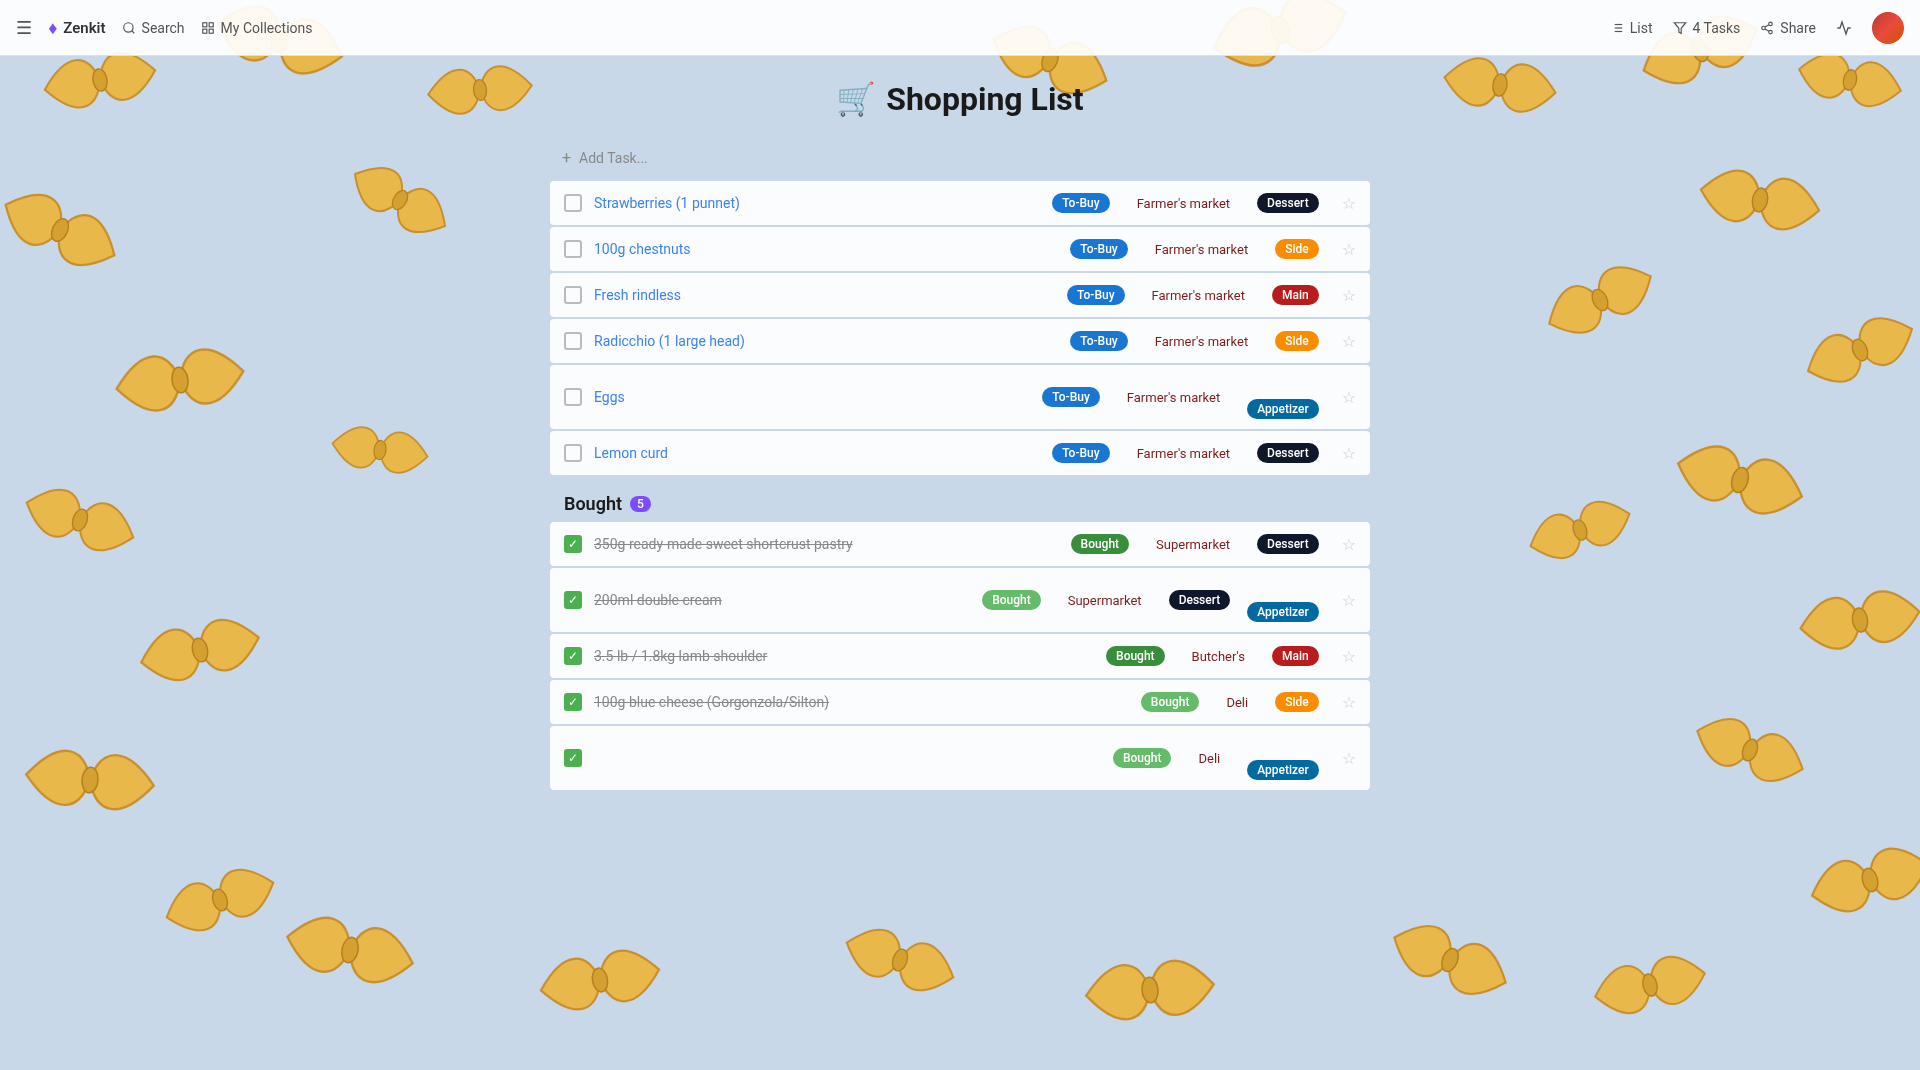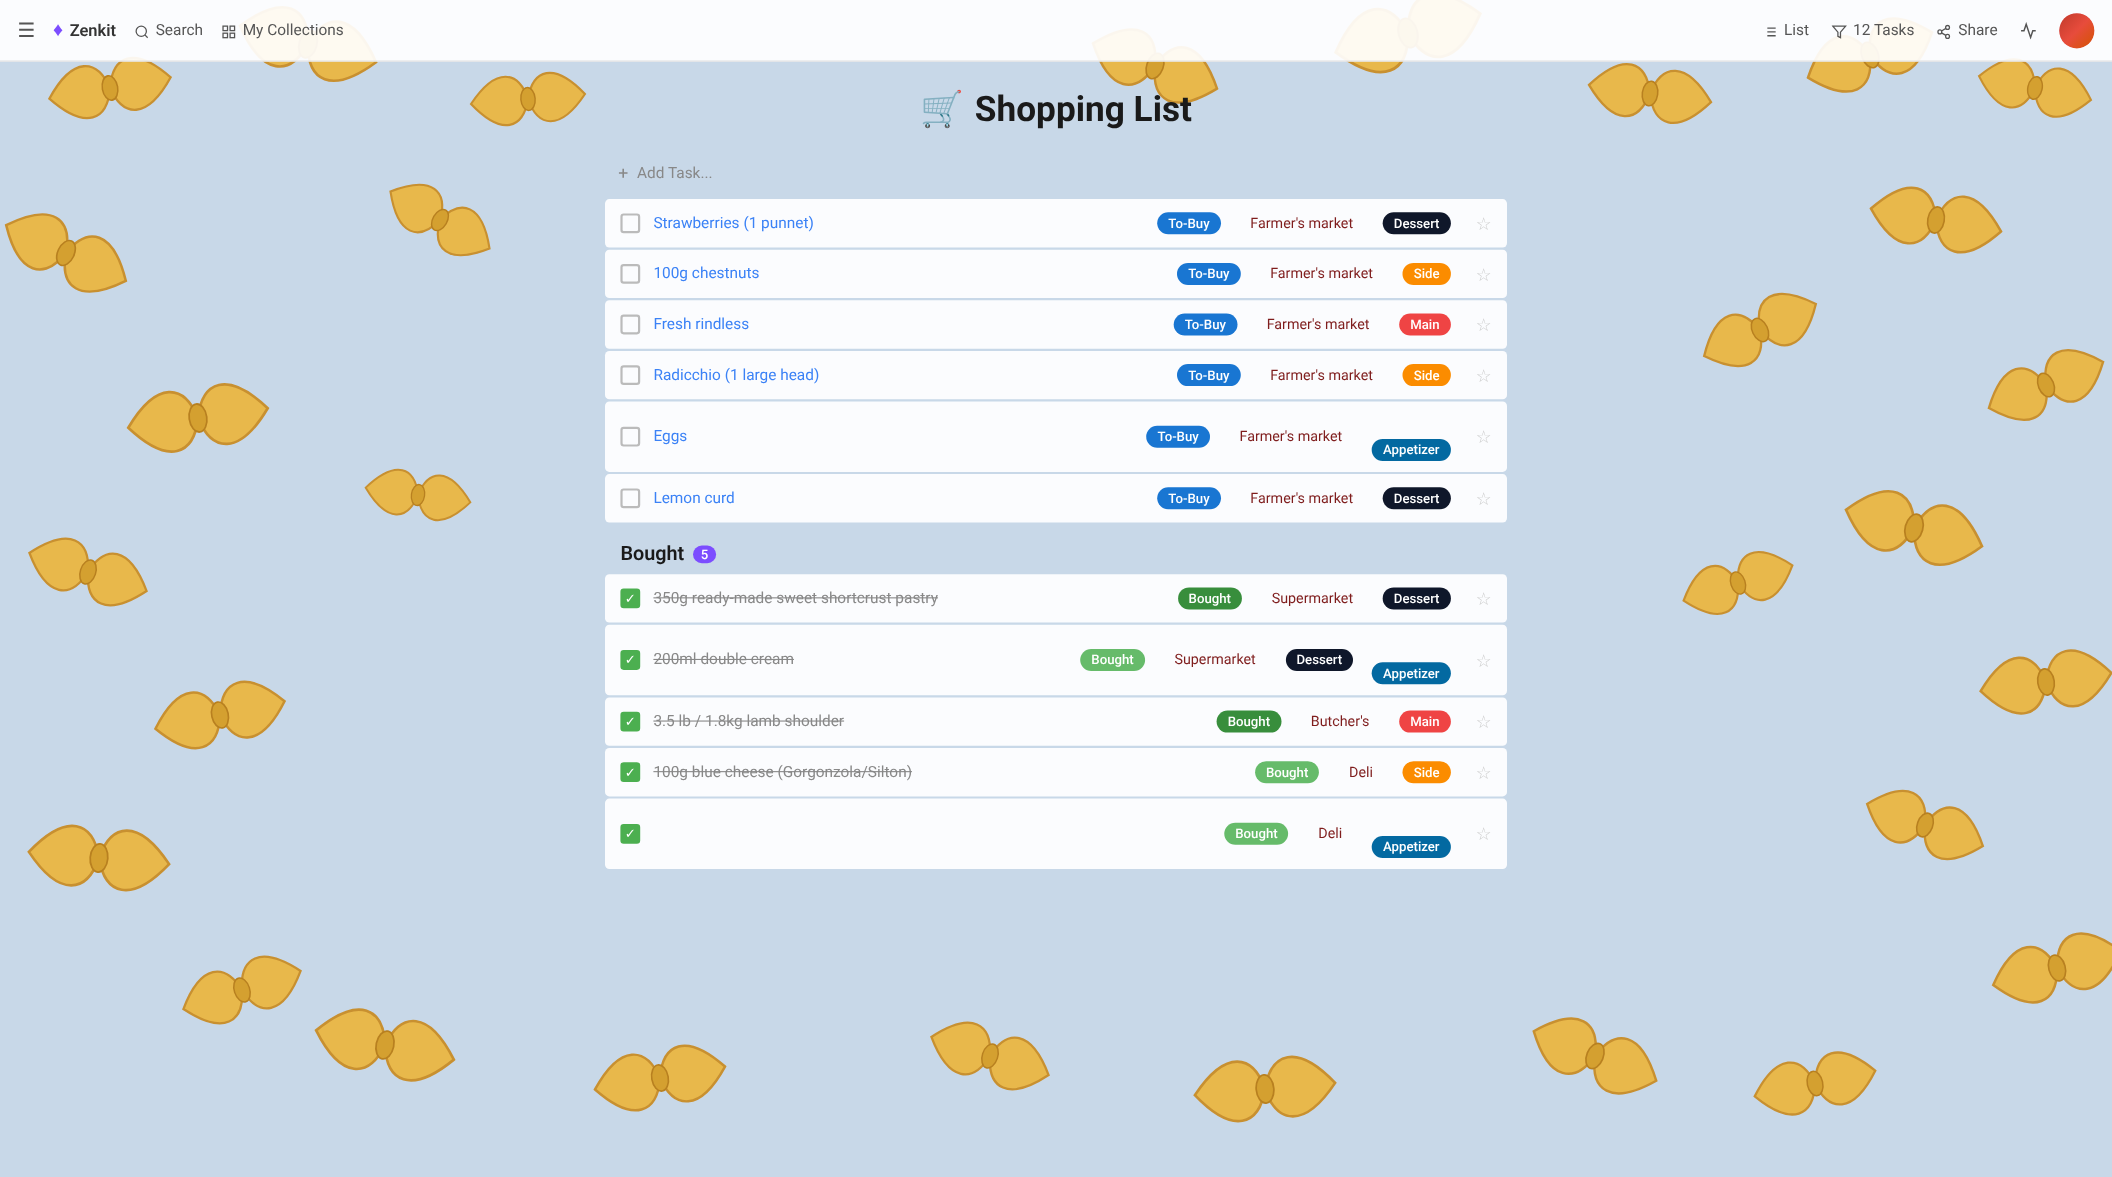"Search" .nav-item { align-items: flex-end -> center }
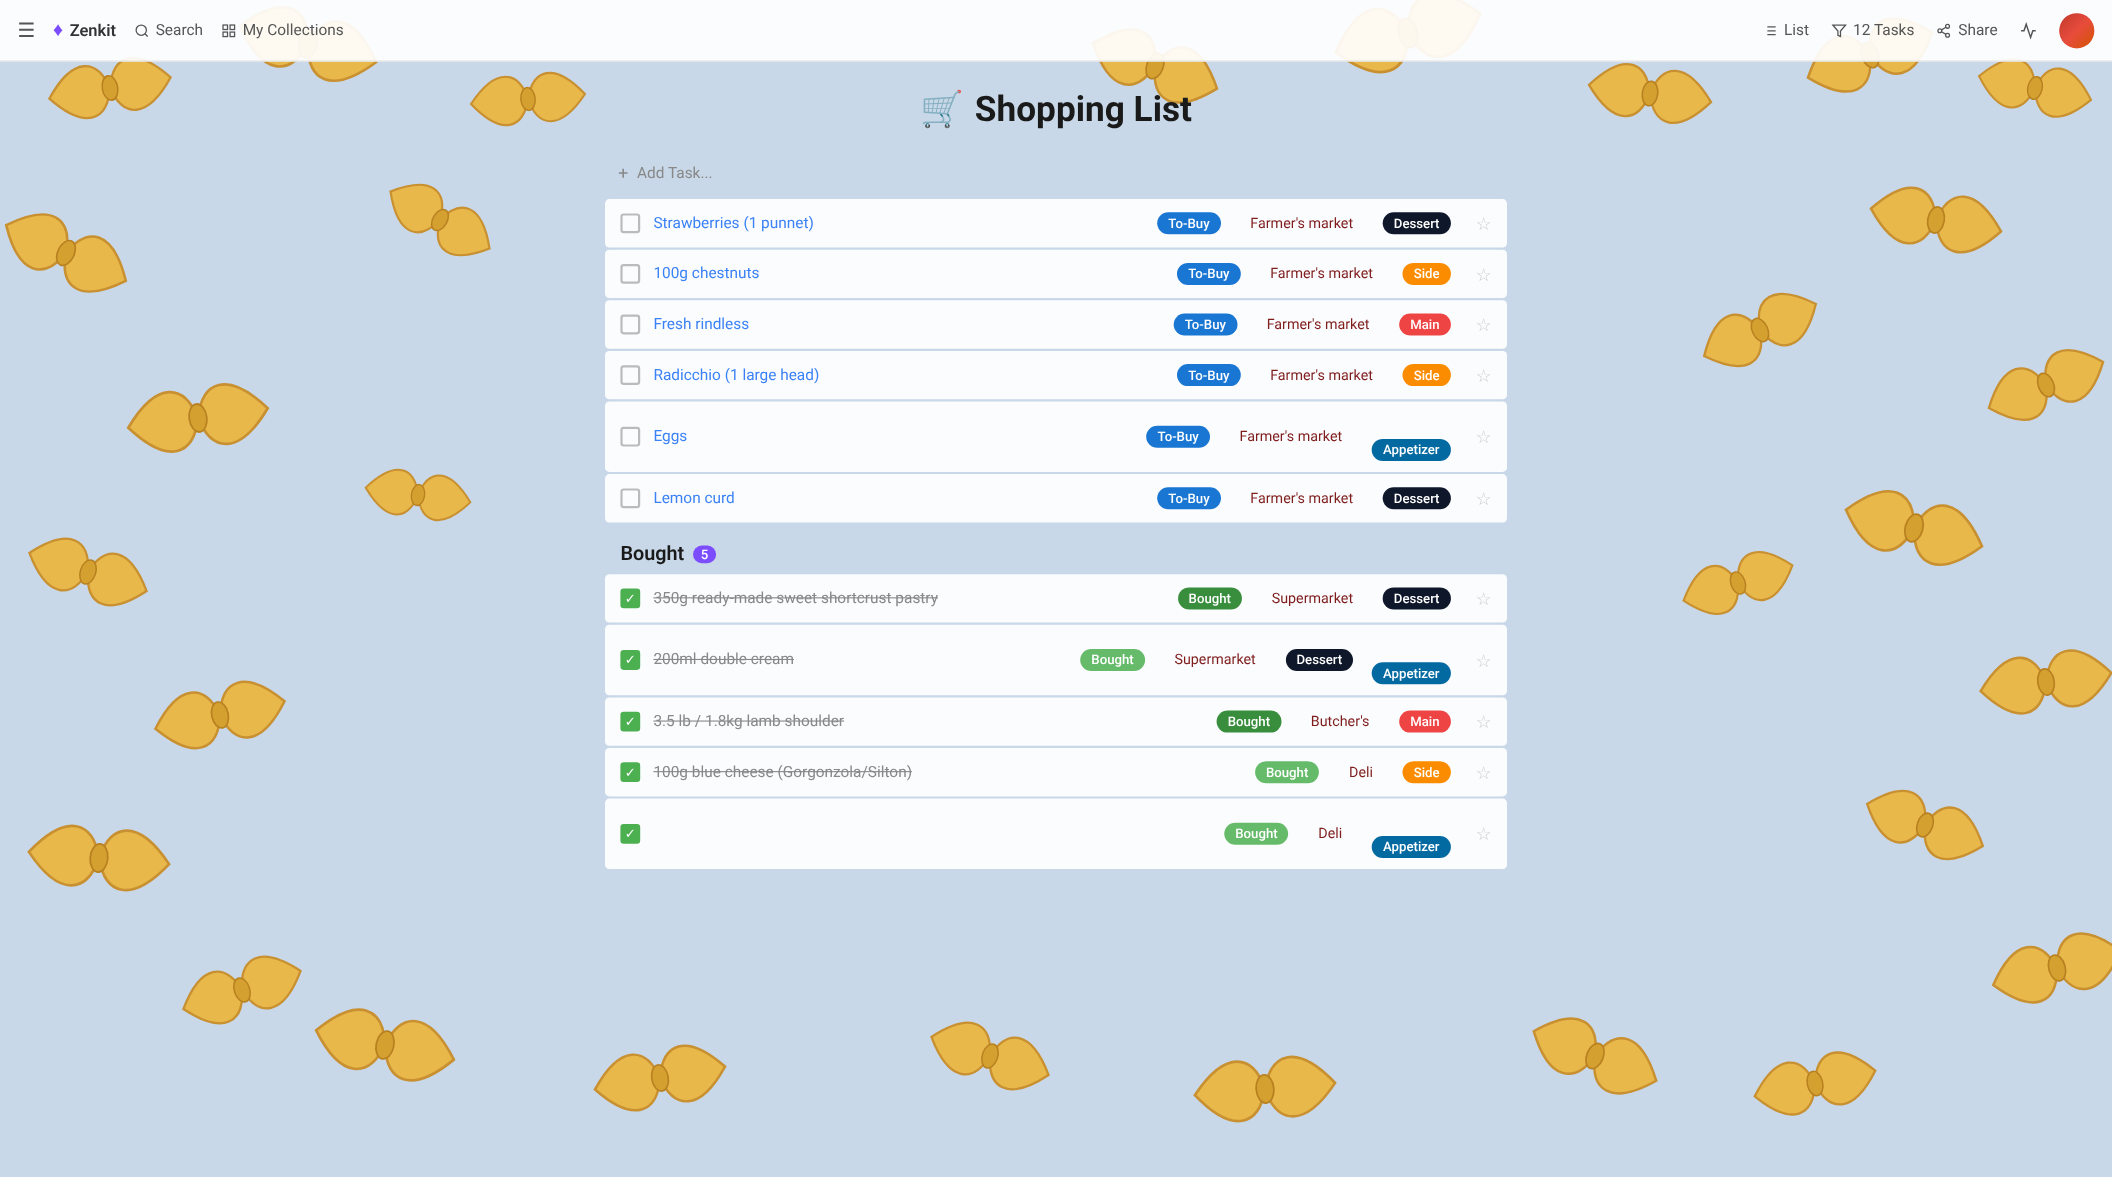"12 Tasks" span { text: 12 -> 4 }
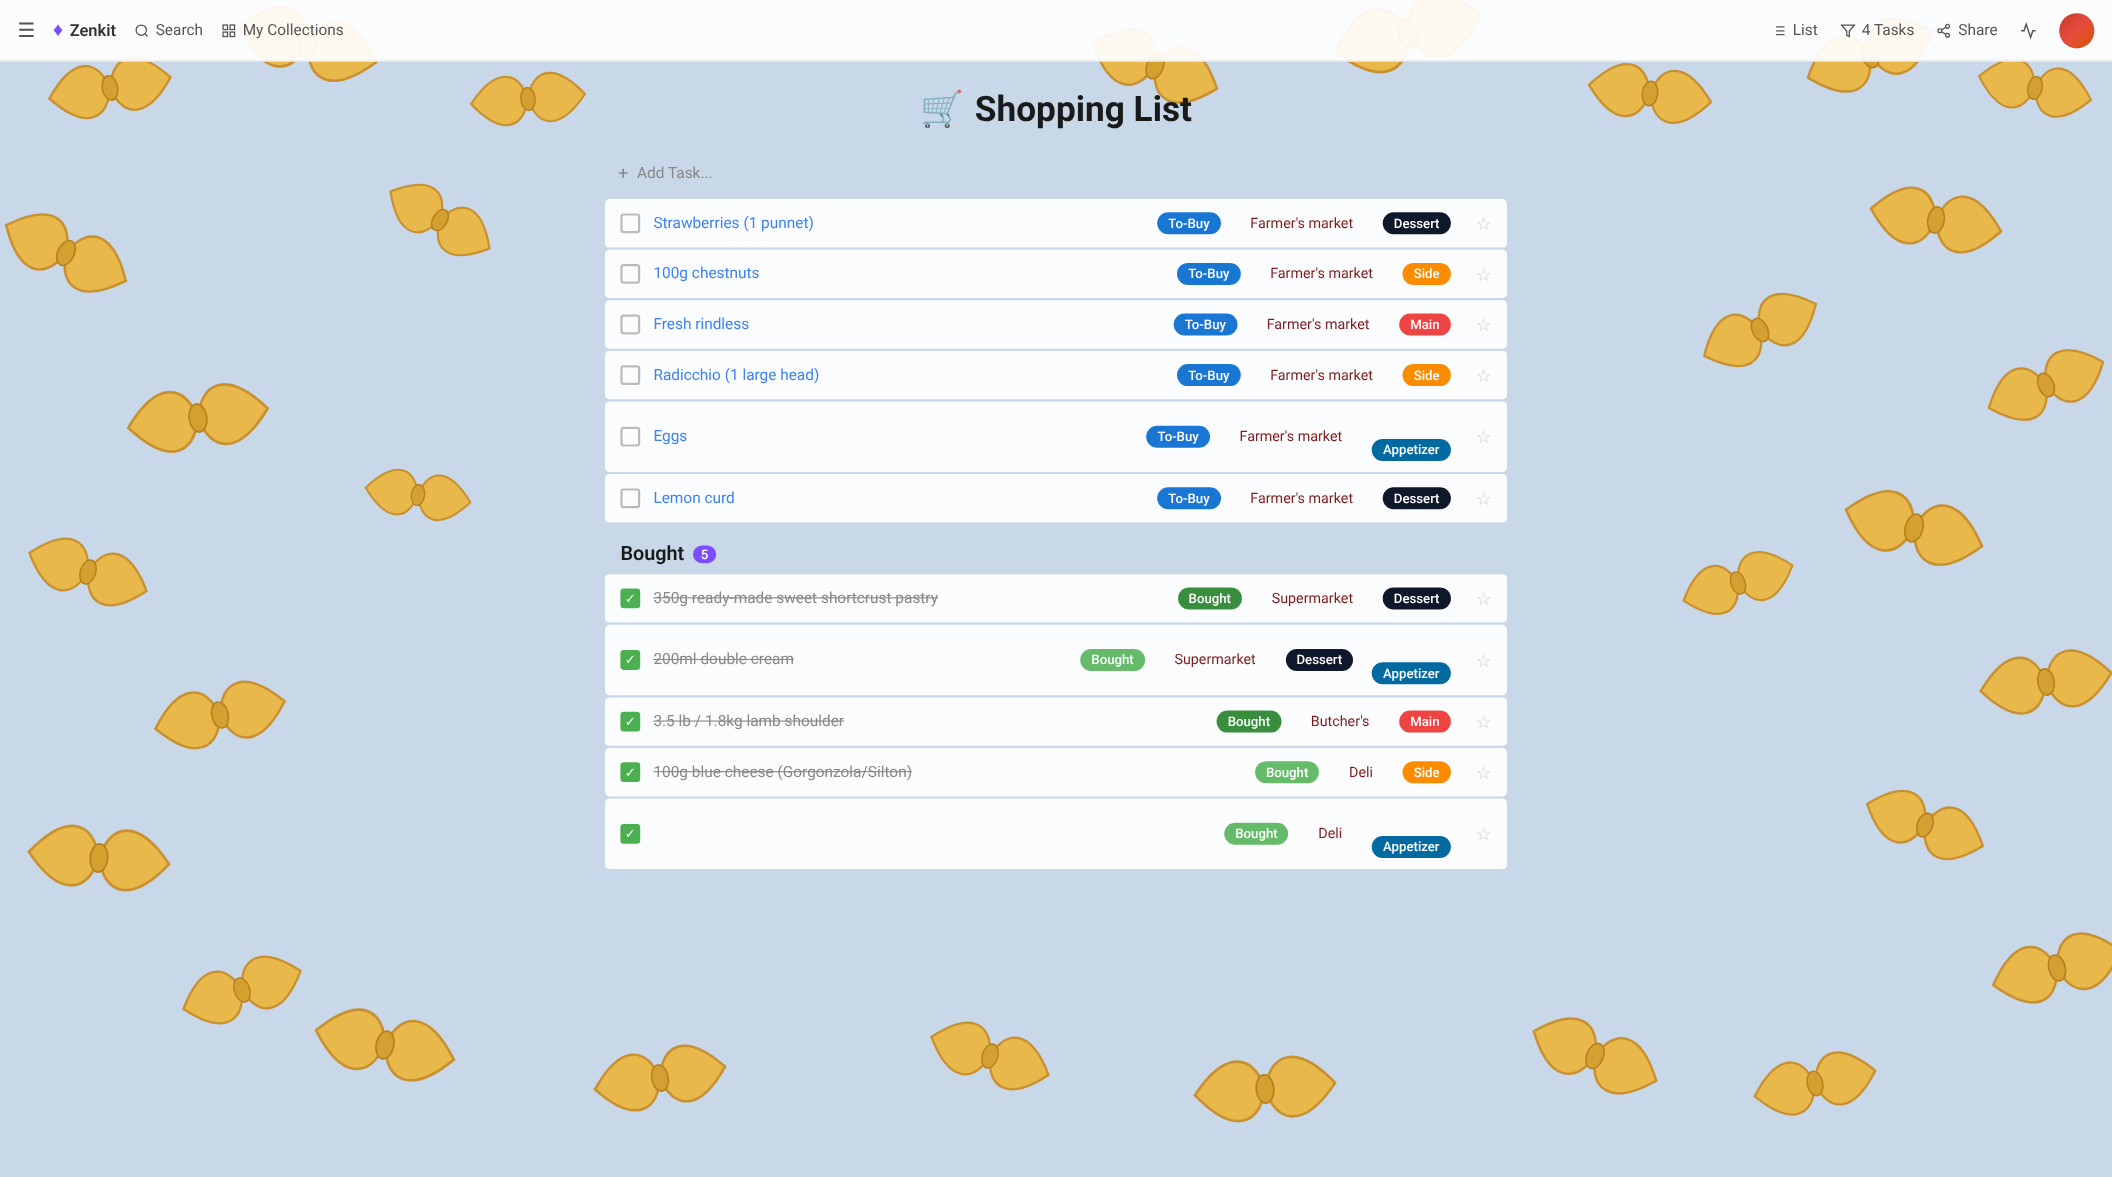"Main" .tag-main { background: #ef4444 -> #b91c1c }
